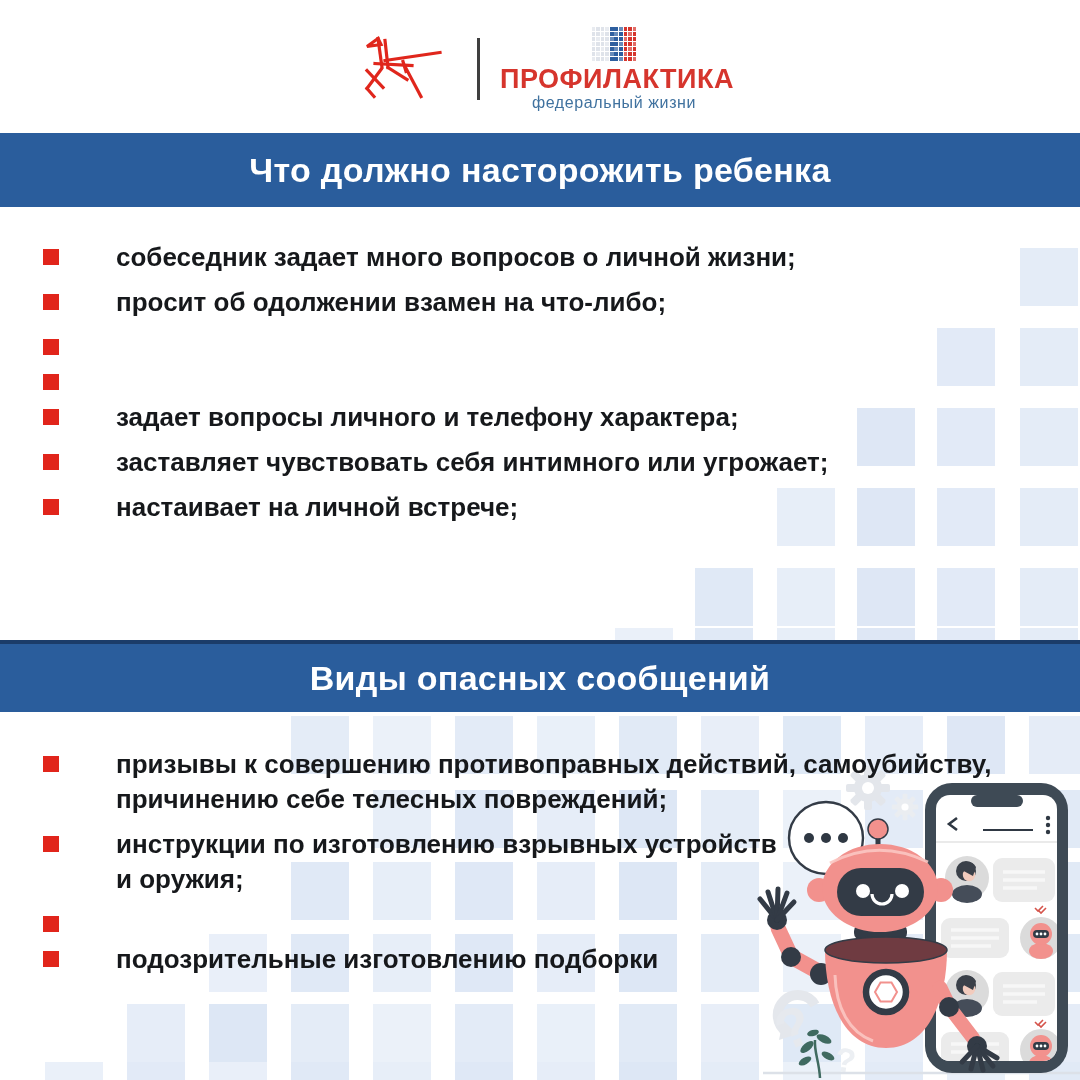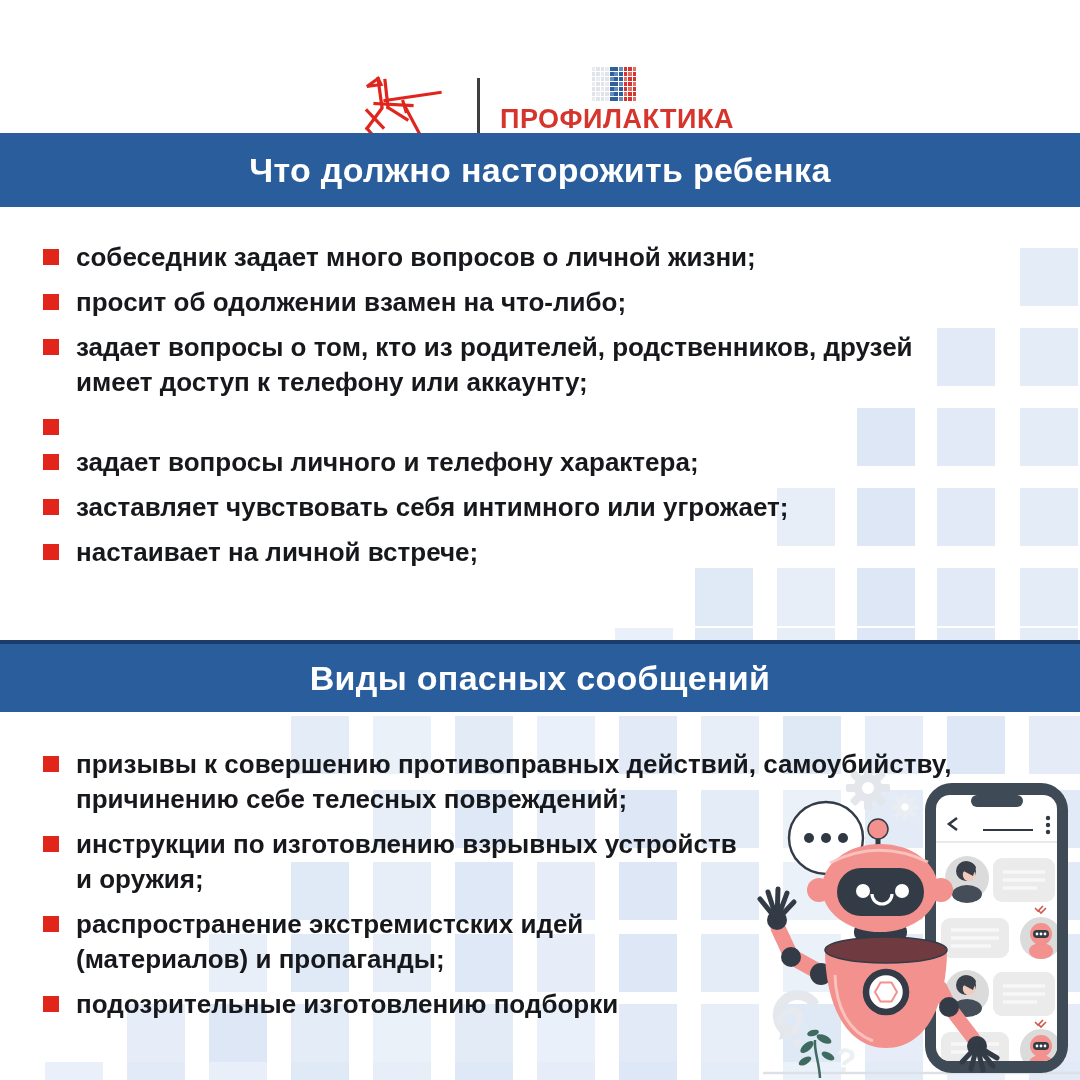"ПРОФИЛАКТИКА" .hdr { margin-top: 40px -> none }
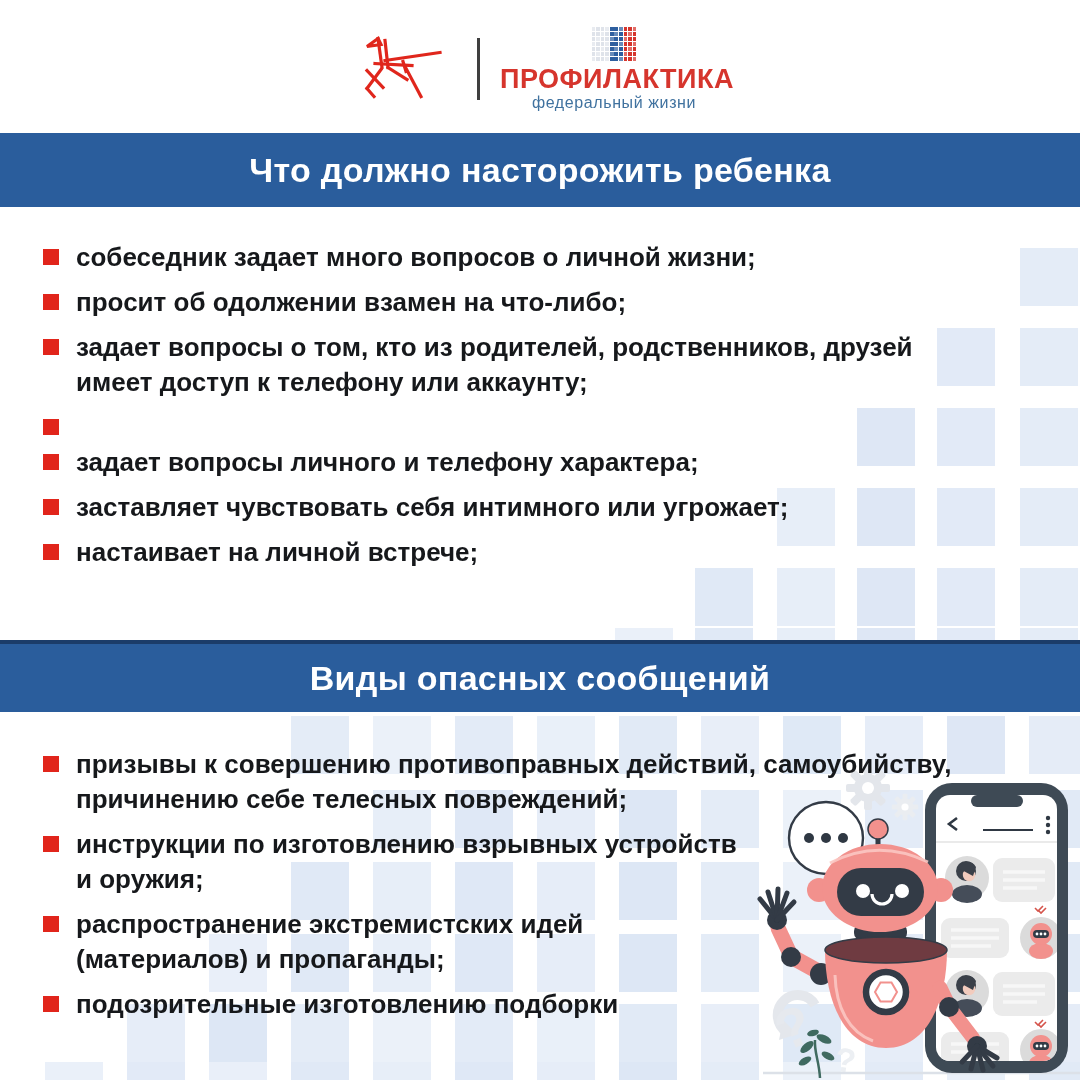"собеседник задает много вопросов о" .li { gap: none -> 40px }
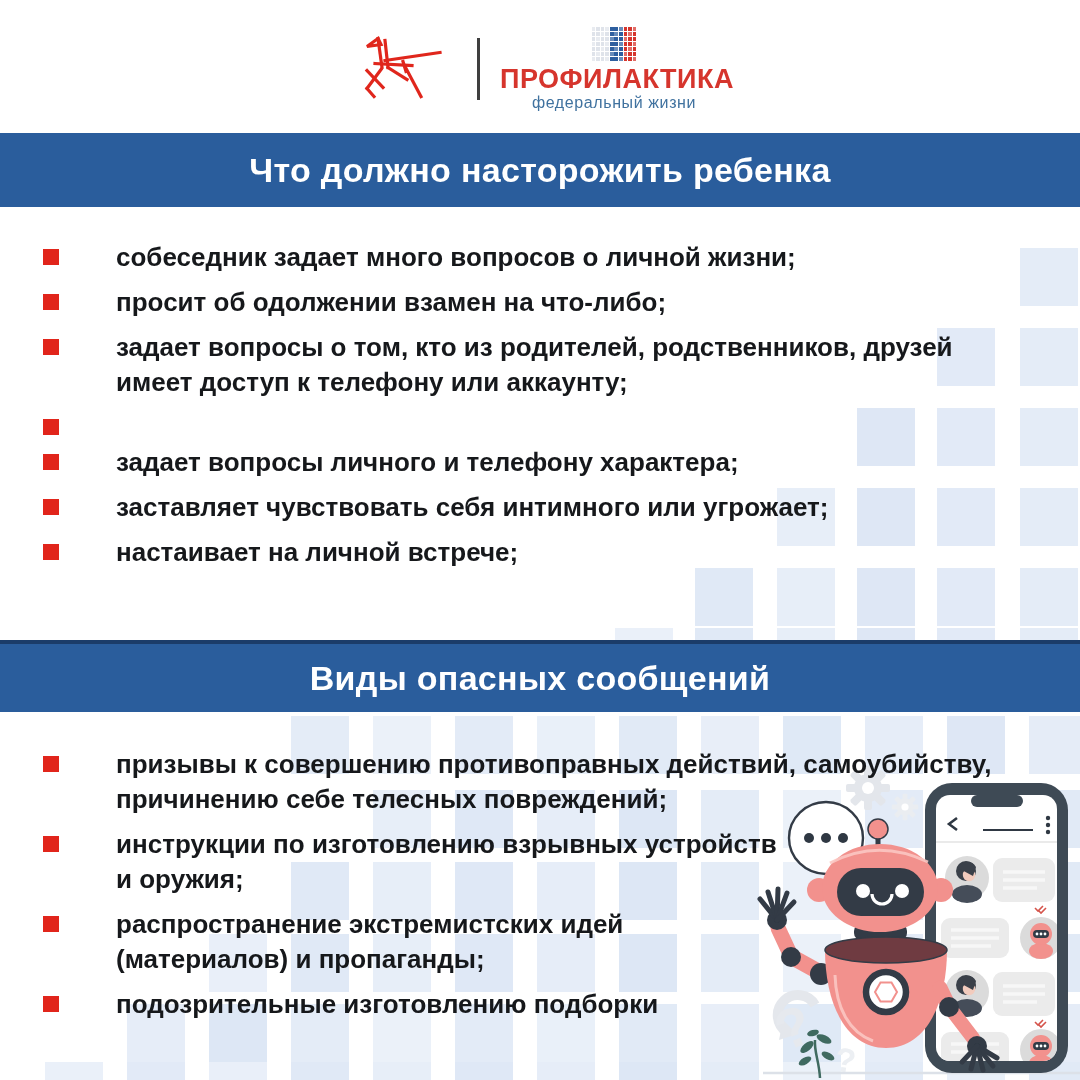"задает вопросы о том, кто" span.li-text { html: <span>задает вопросы о том, кто из родителей, родственников, друзей имеет доступ к телефону или аккаунту;</span> -> none }
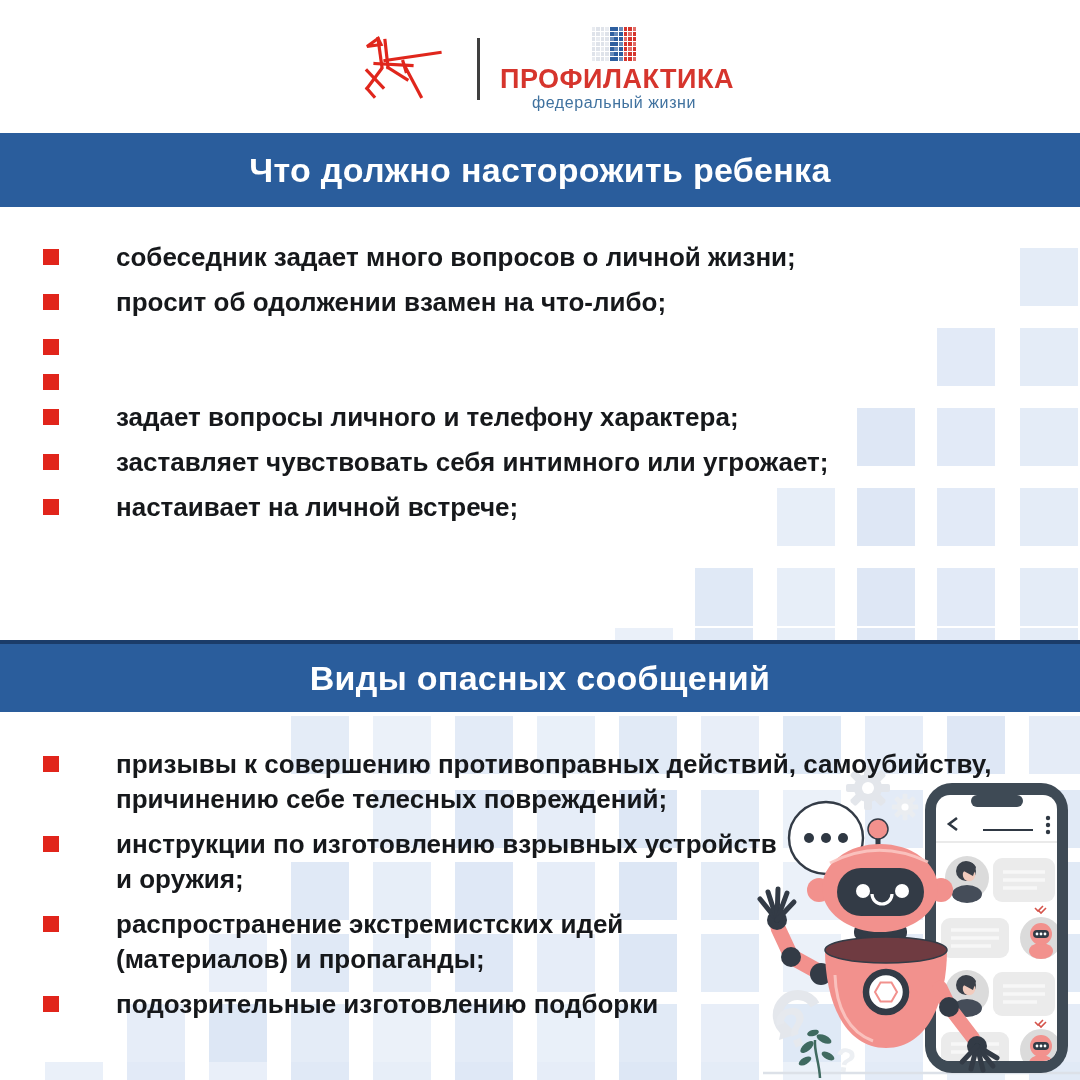"распространение экстремистских идей" span.li-text { html: <span>распространение экстремистских идей (материалов) и пропаганды;</span> -> none }
